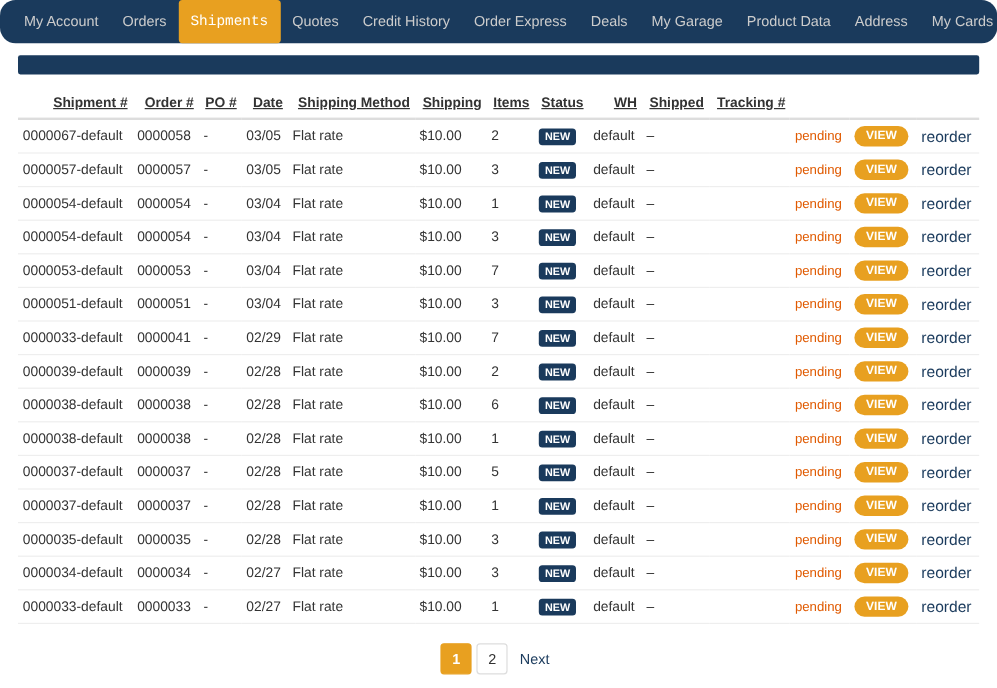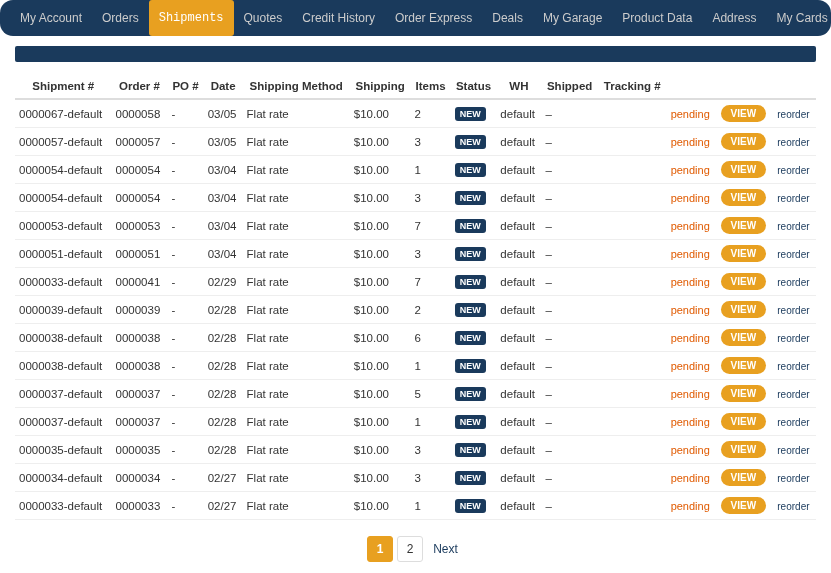"Shipment #" thead th { text-align: center -> right; text-decoration: none -> underline }
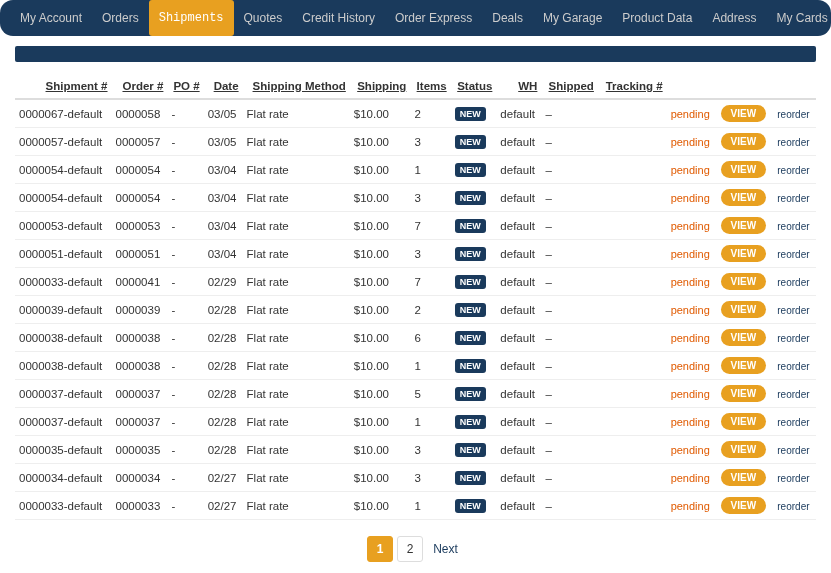"reorder" .link-reorder { font-size: 10px -> 13px }
